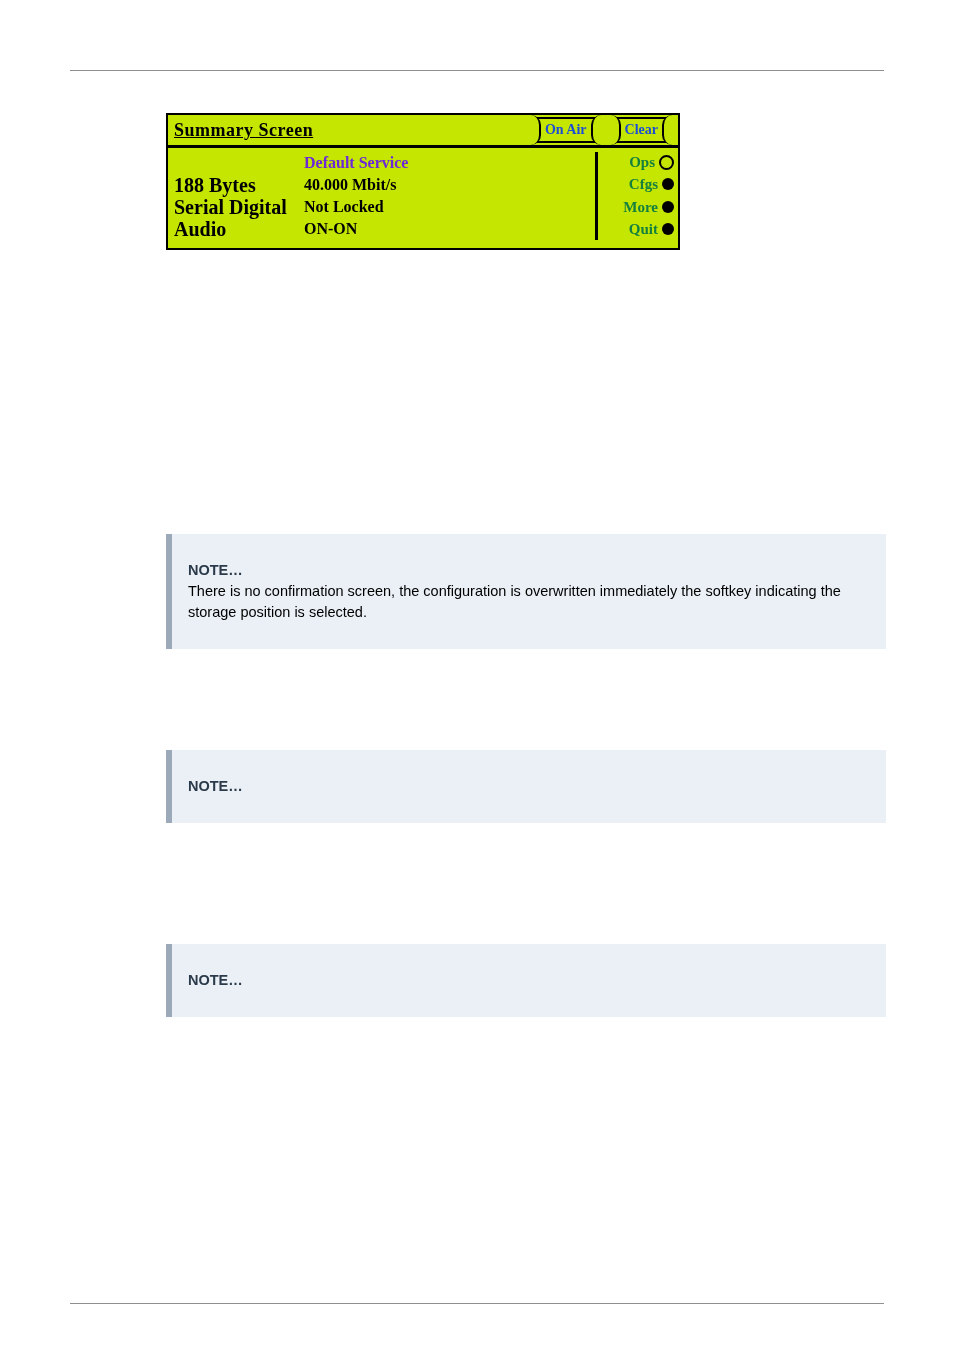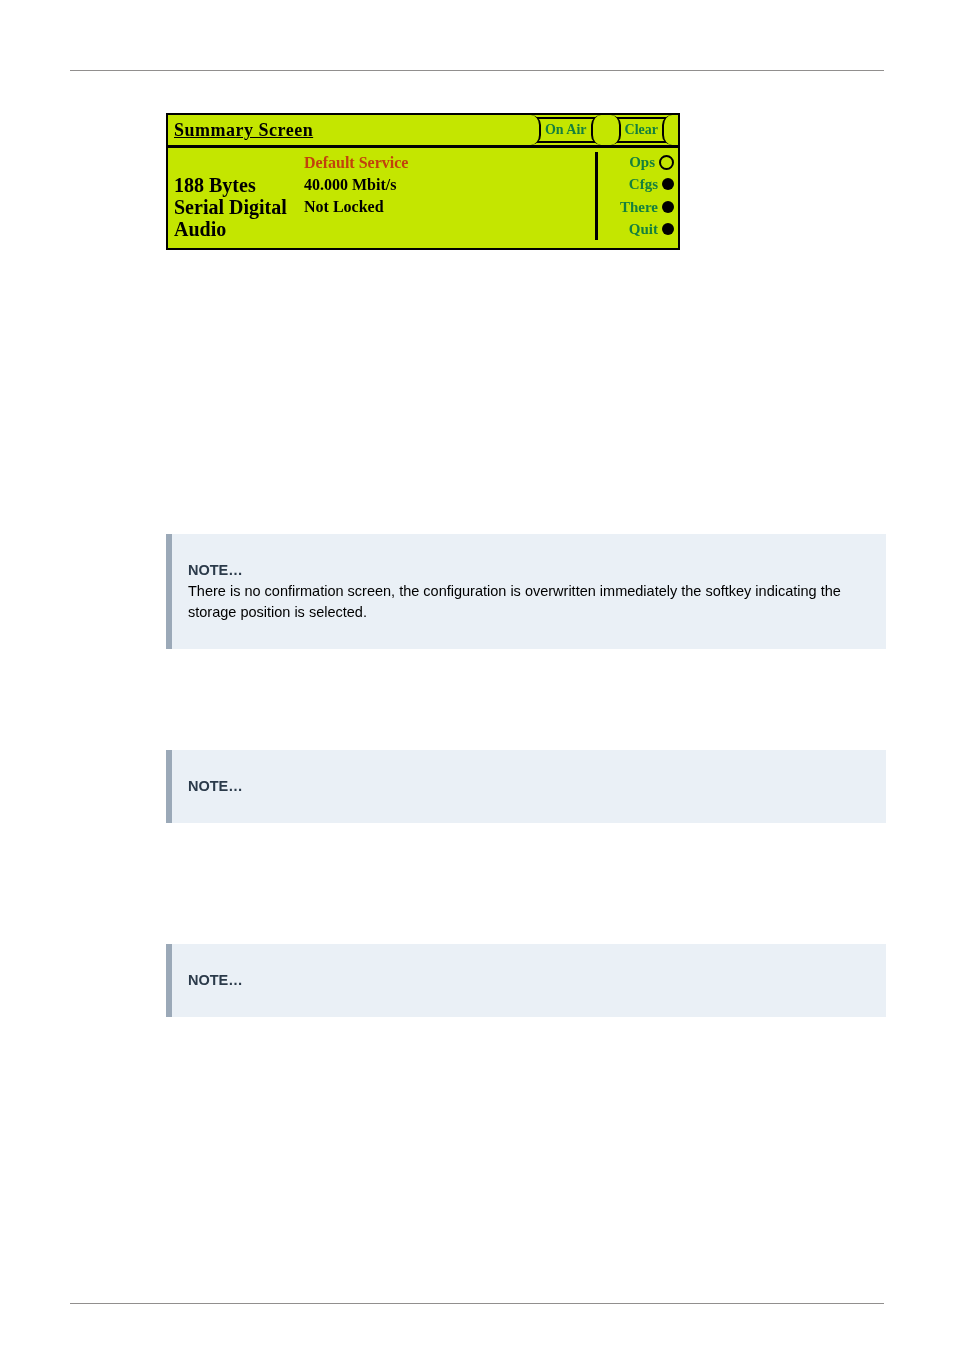"On Air" .chip { color: #15803d -> #1d4ed8 }
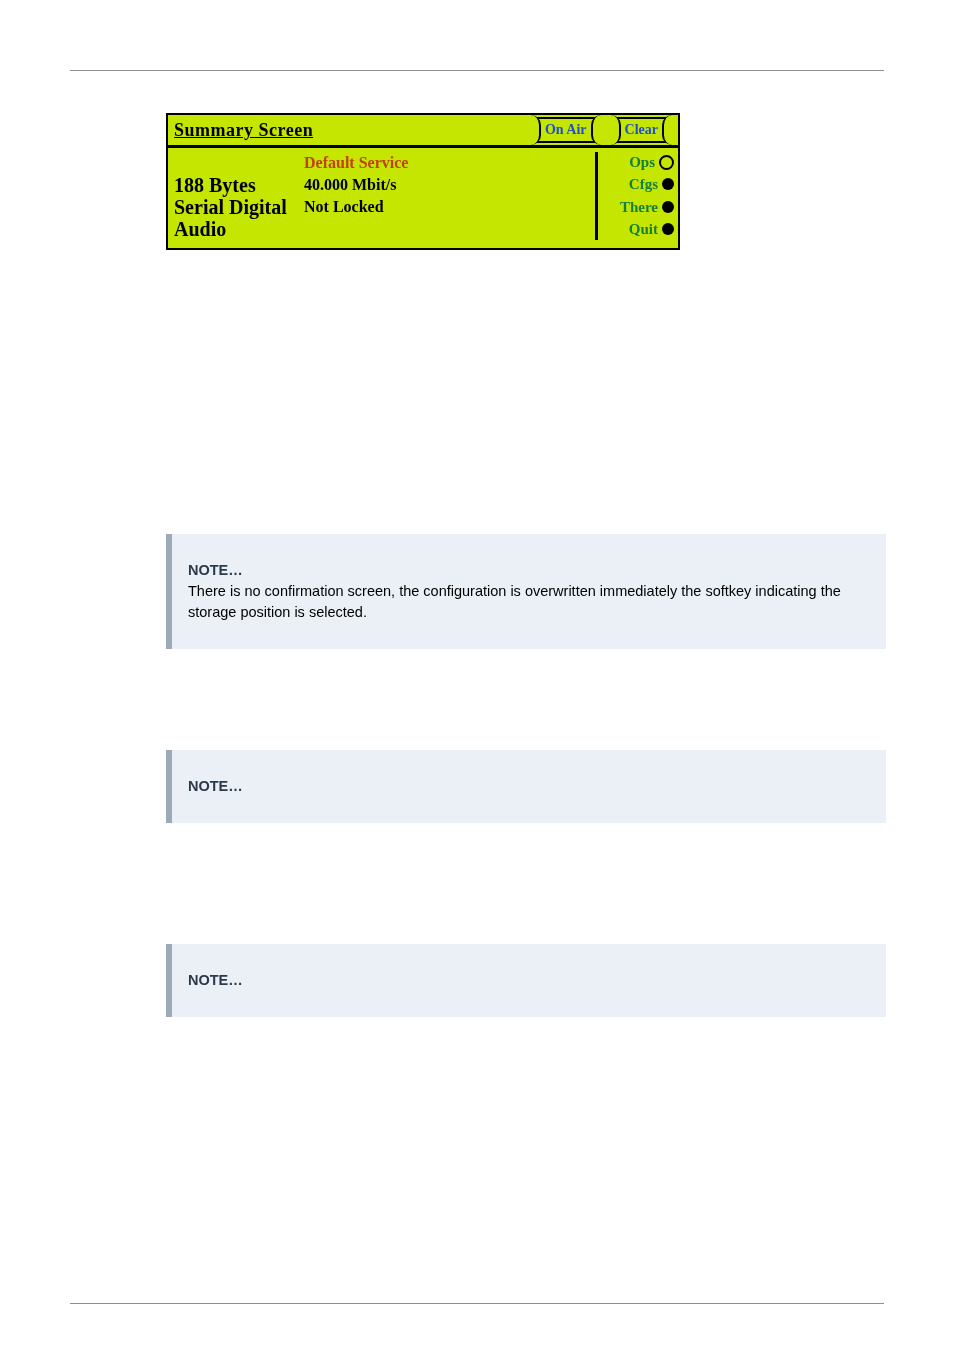"Default Service" .col-mid .svc { color: #c2410c -> #6d28d9 }
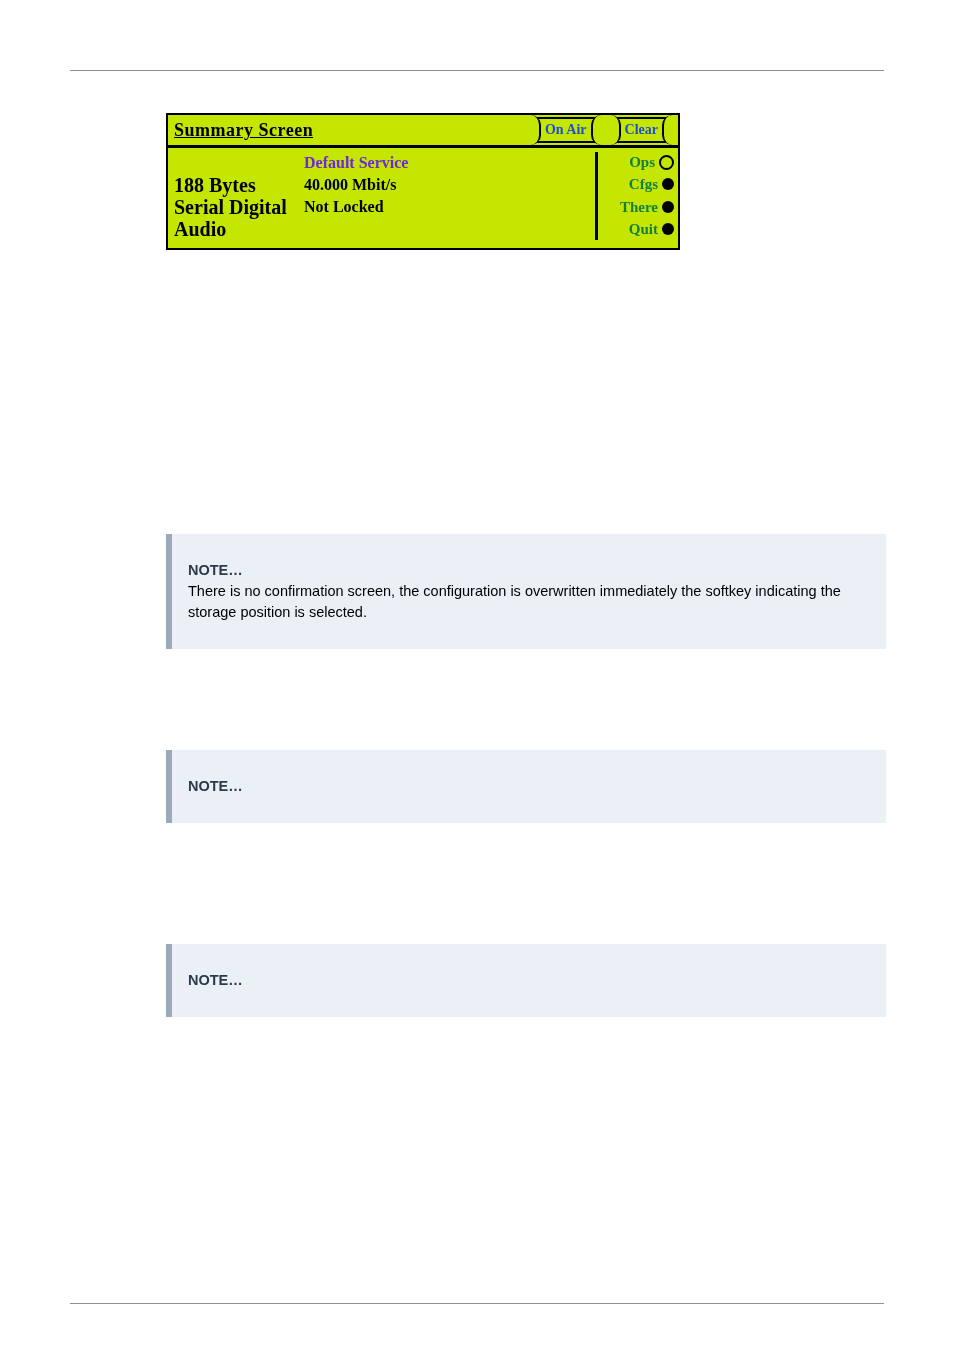"There" span { text: There -> More }
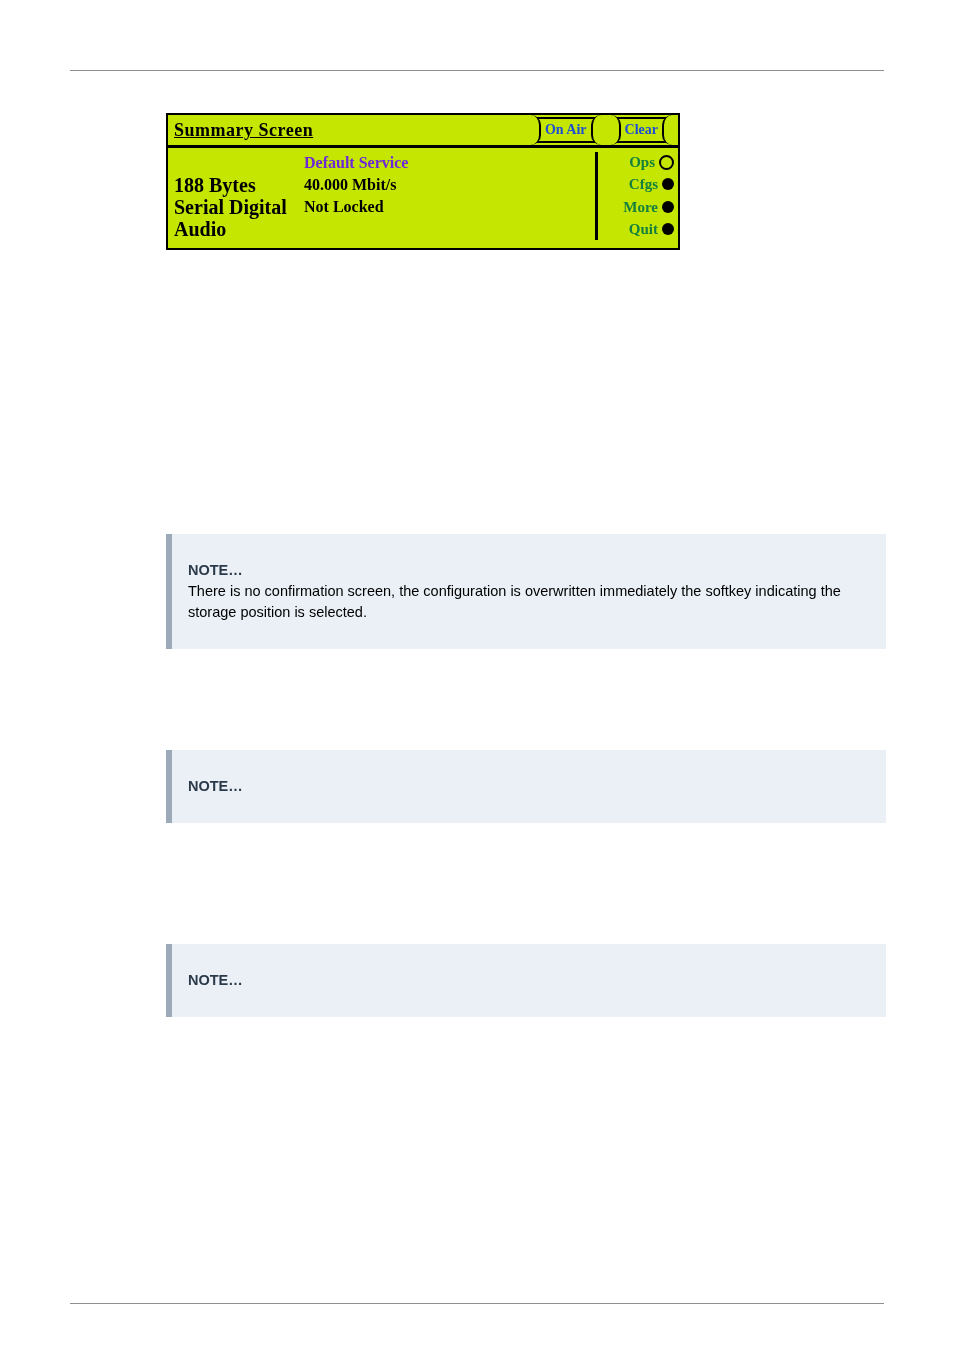"ON-ON" div { html: none -> <div>ON-ON</div> }
